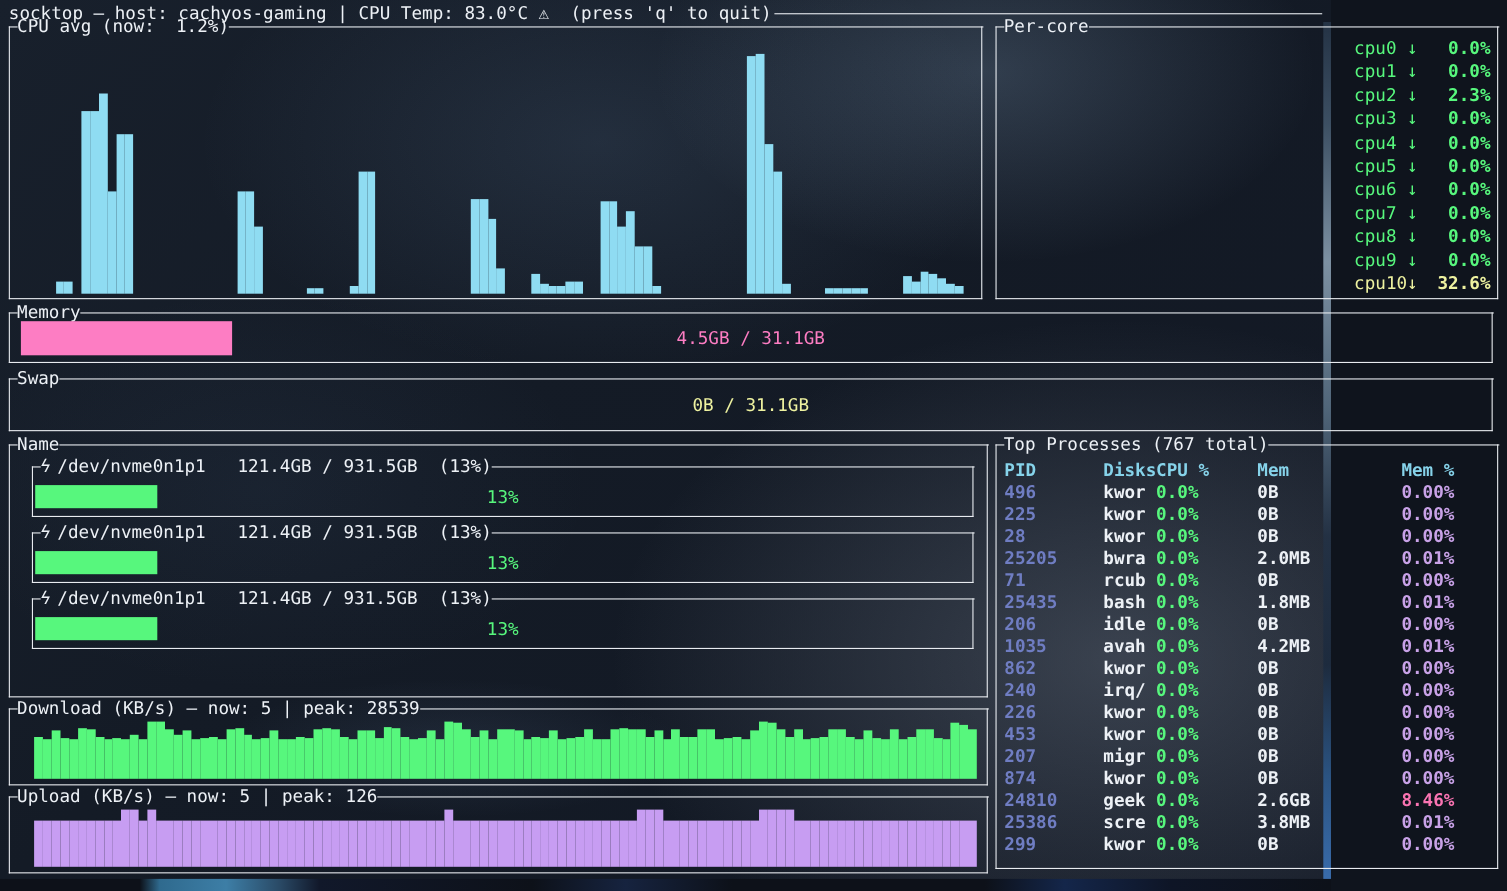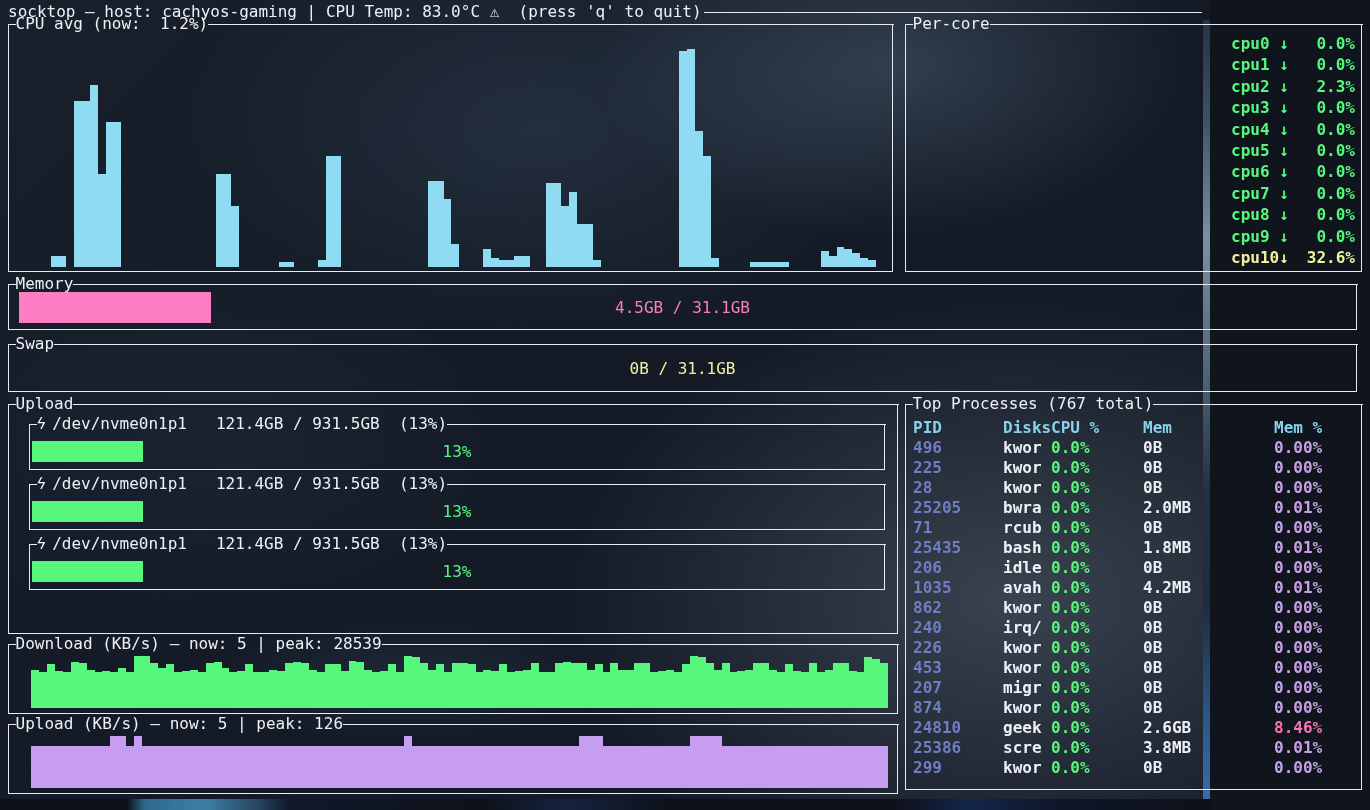"cpu0 ↓" .clabel { font-weight: 700 -> 400 }
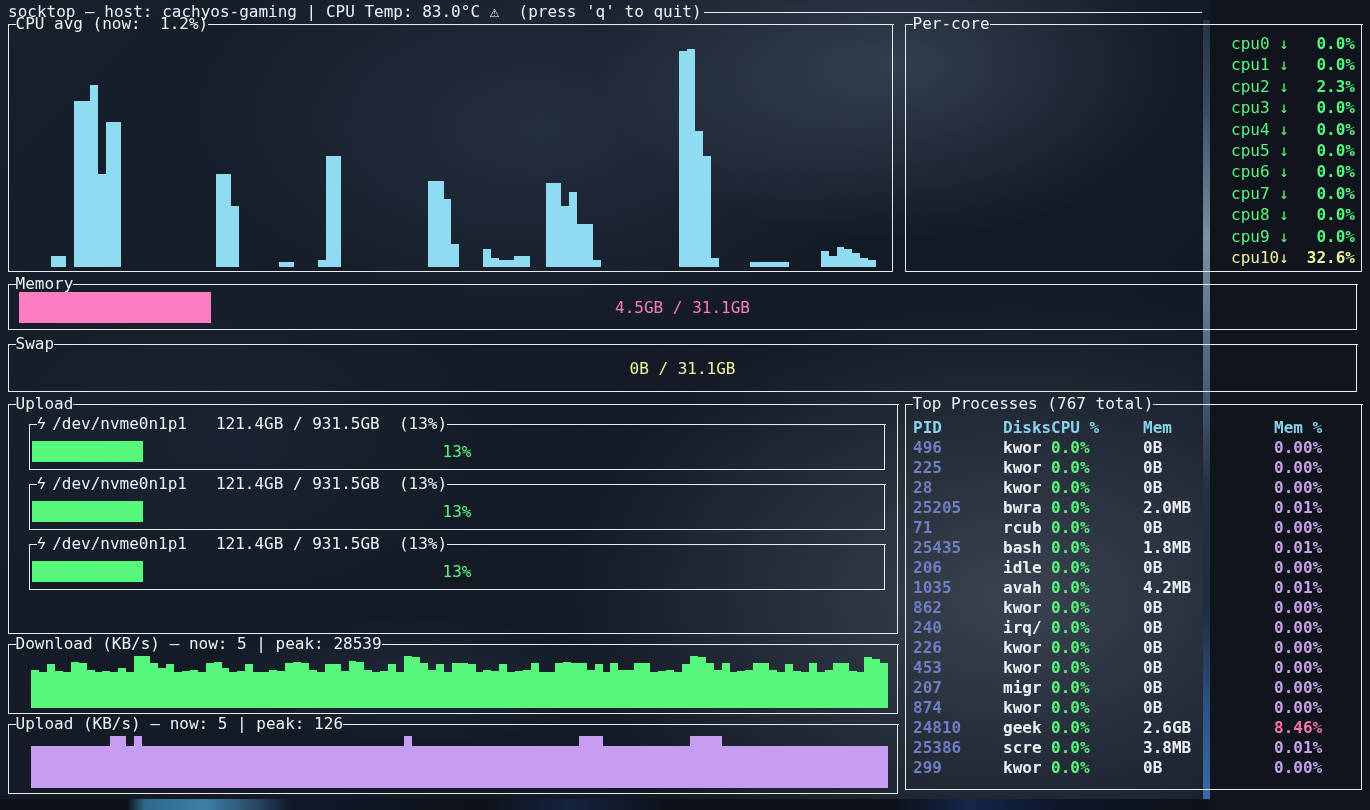"Upload" span { text: Upload -> Name }
